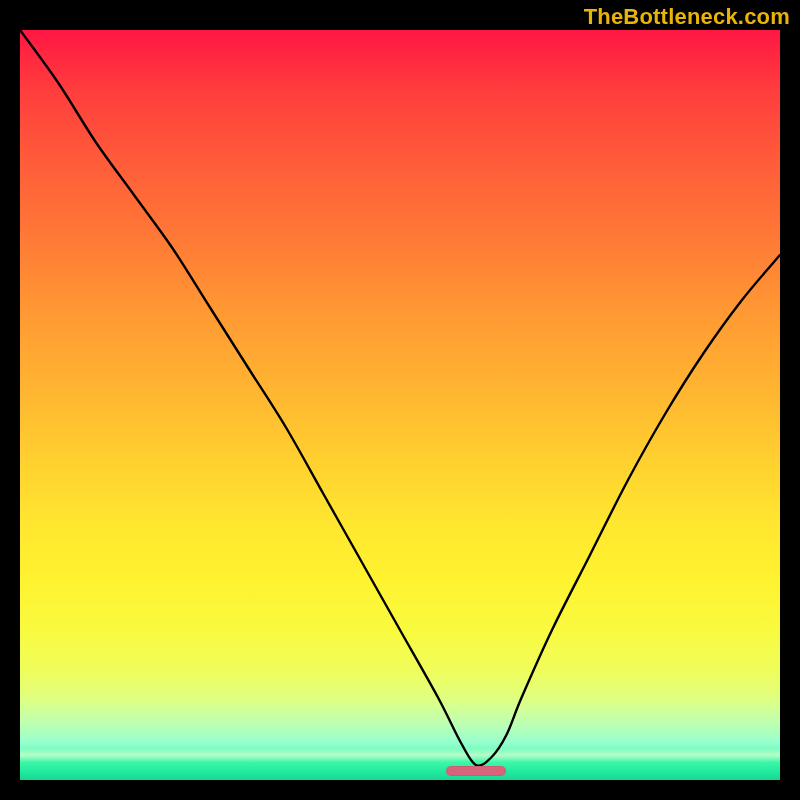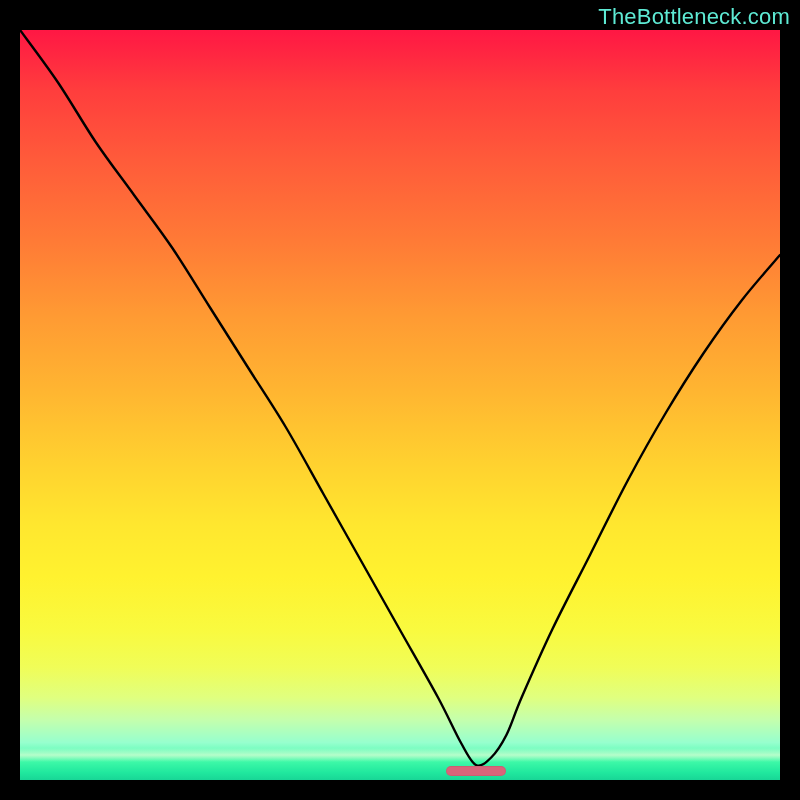"TheBottleneck.com" .watermark { color: #5eead4 -> #eab308; font-weight: 400 -> 700 }
